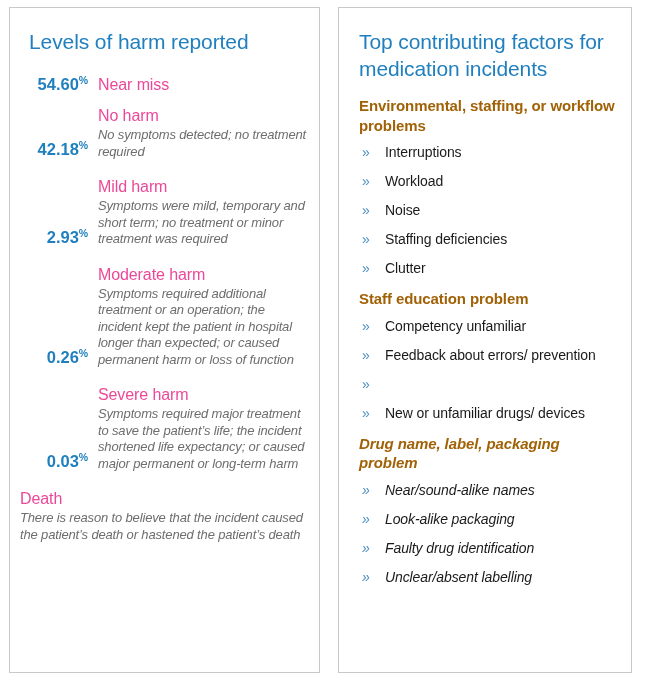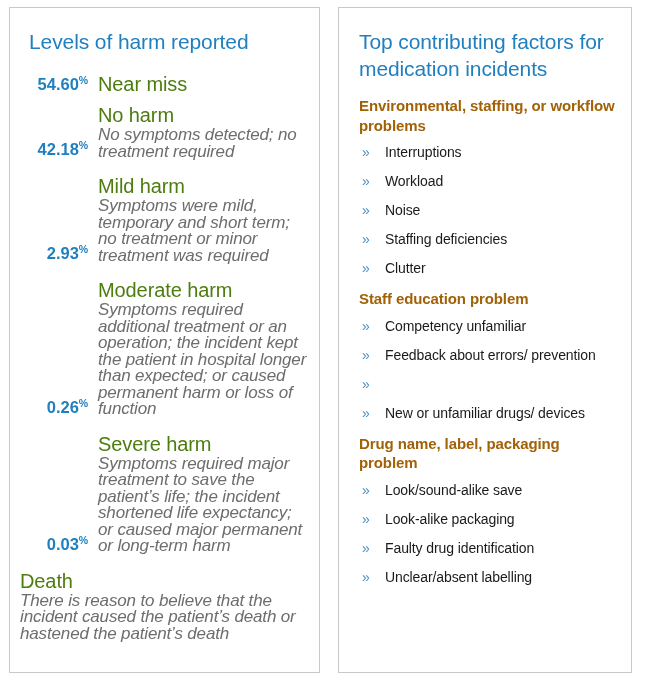"Near miss" .harm-label { color: #4d7c0f -> #ec4899; font-size: 20px -> 16px }
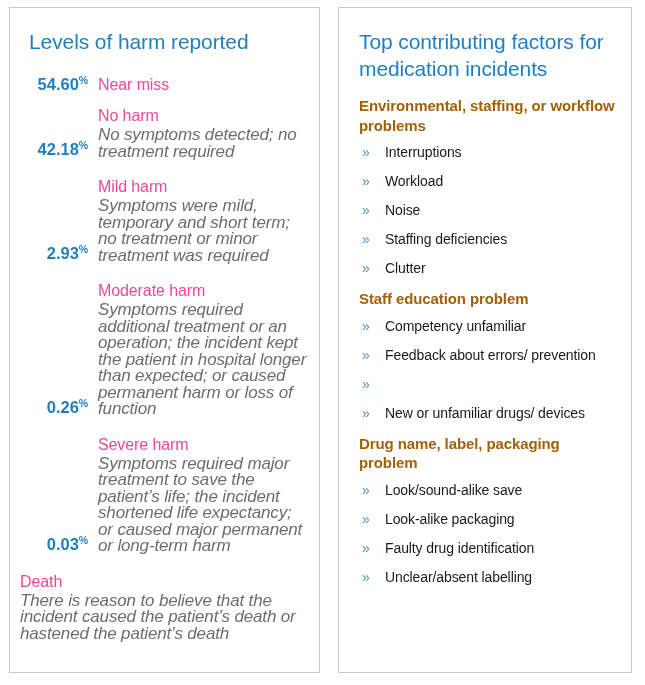"No symptoms detected; no treatment" .harm-desc { font-size: 17px -> 13px }
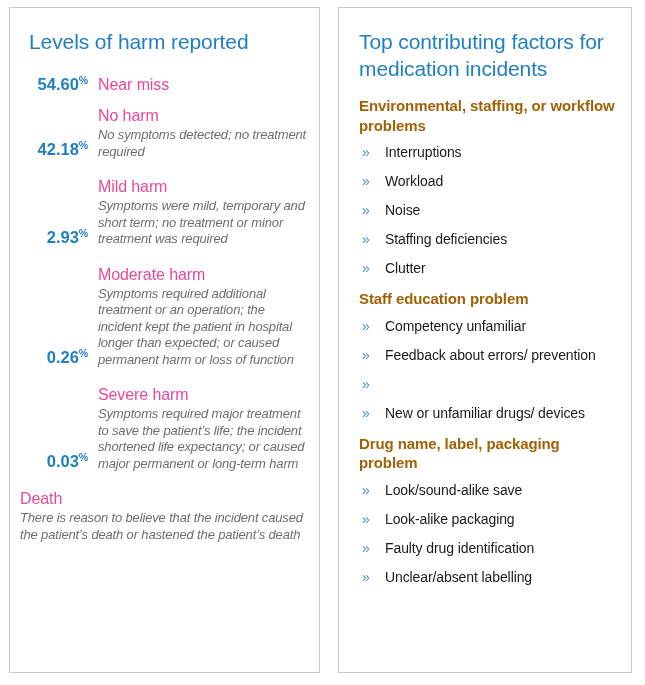"Drug name, label, packaging problem" .factor-group:last-child { font-style: none -> italic }
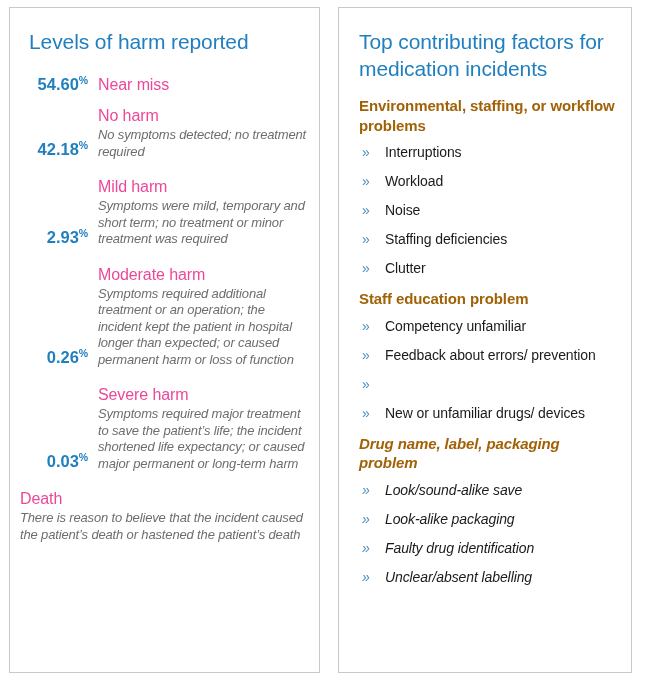"Look/sound-alike save" span.factor-text { text: Look/sound-alike save -> Near/sound-alike names }
